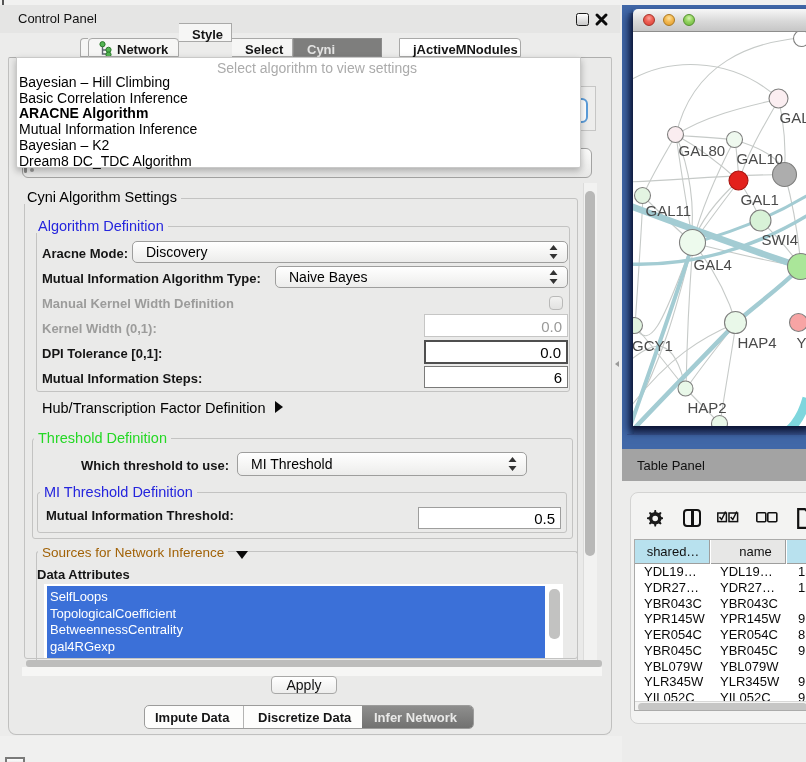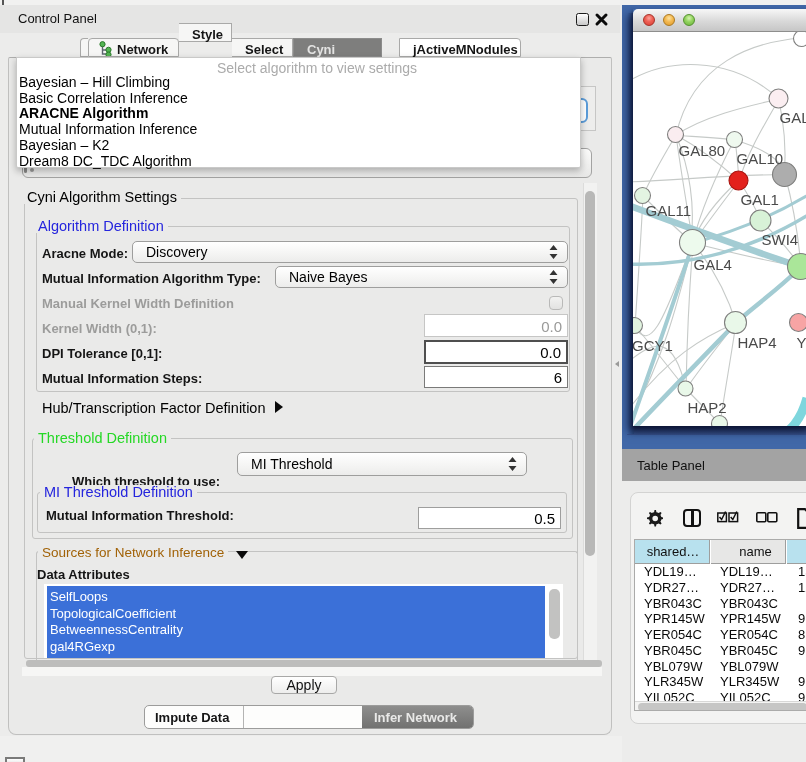"Which threshold to use:" div.abs { left: 72px -> 81px; margin-top: 16px -> none }
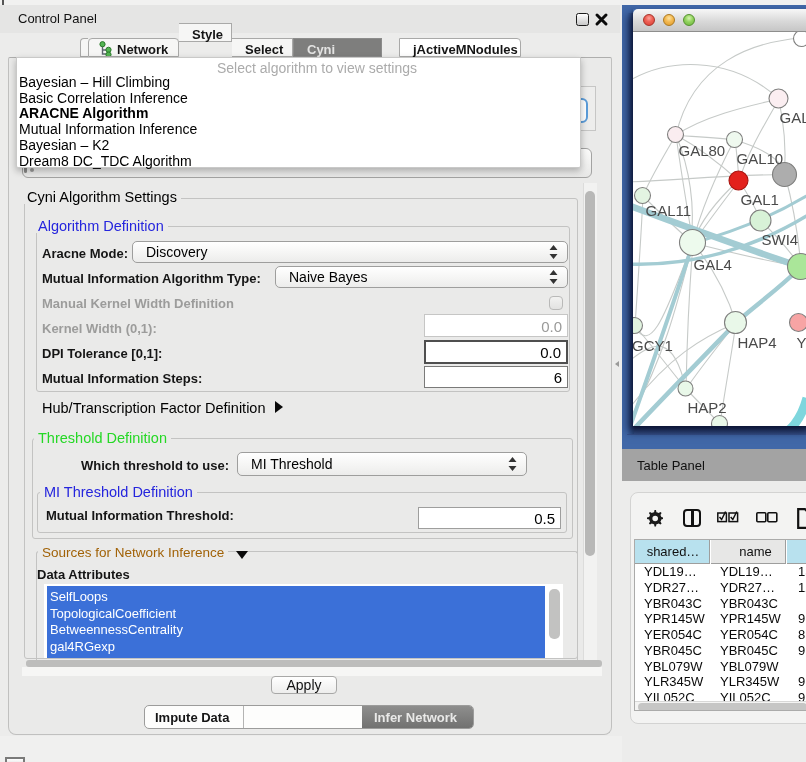"Discretize Data" div.abs { html: none -> <div> <span>Discretize Data</span> </div> }
